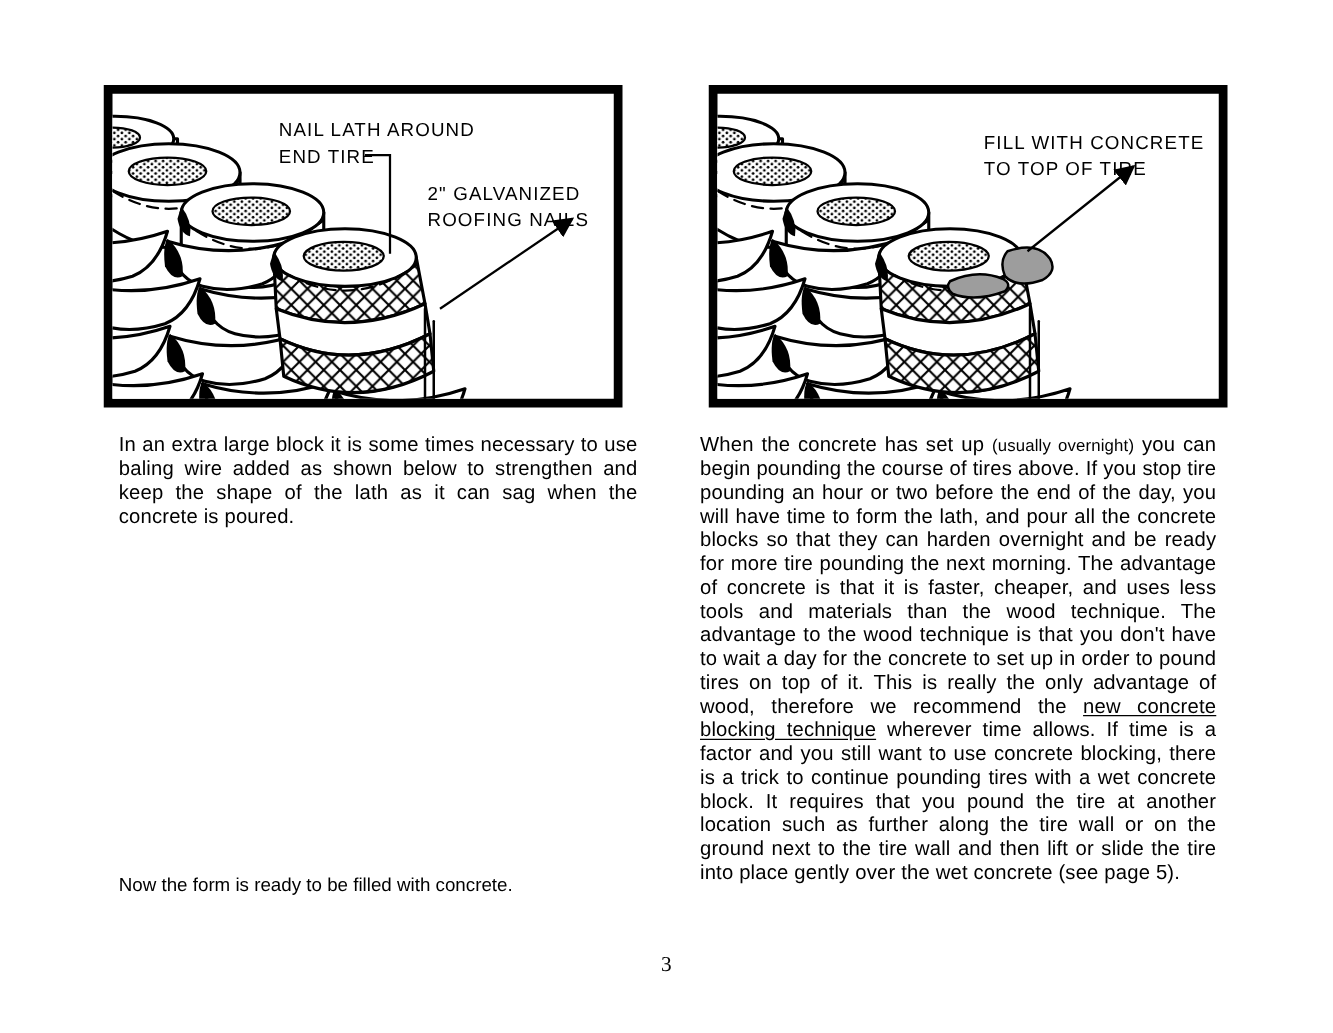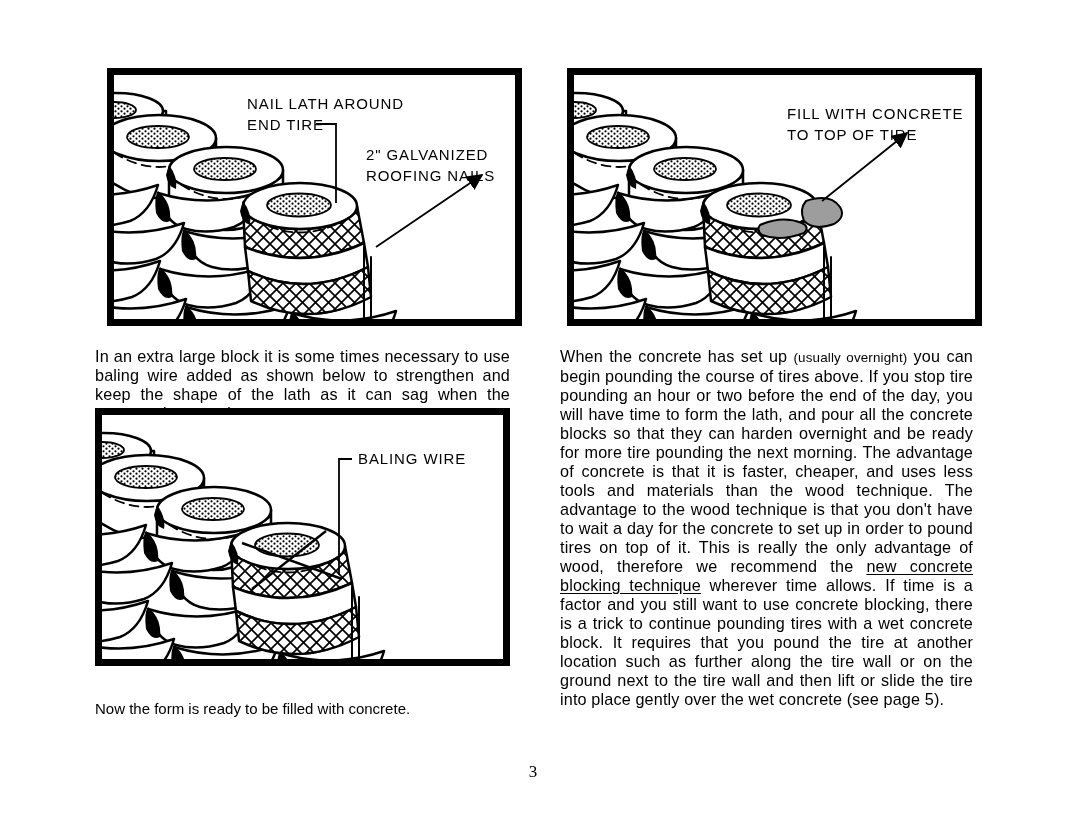"NAIL LATH AROUND" .fig1 { left: 107px -> 83px }
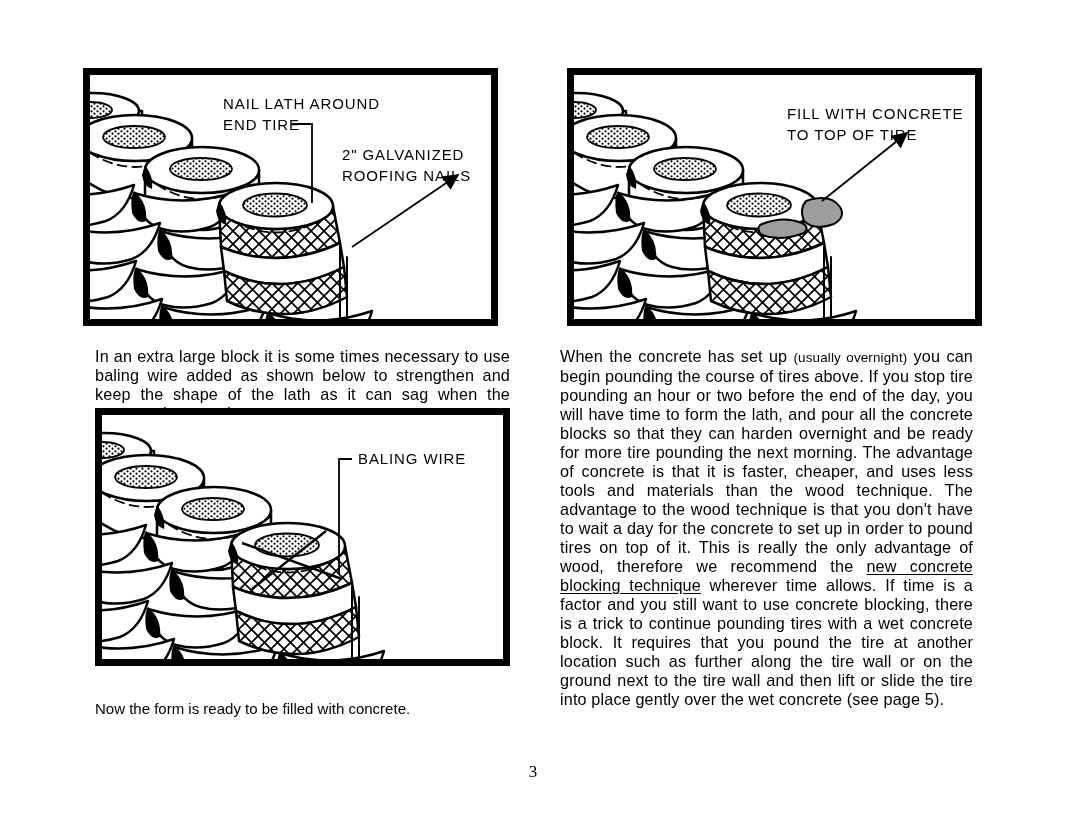"BALING WIRE" div.figure { html: <div> <svg> <use></use> <line></line> <line></line> <polyline></polyline> <text>BALING WIRE</text> </svg> </div> -> none }
